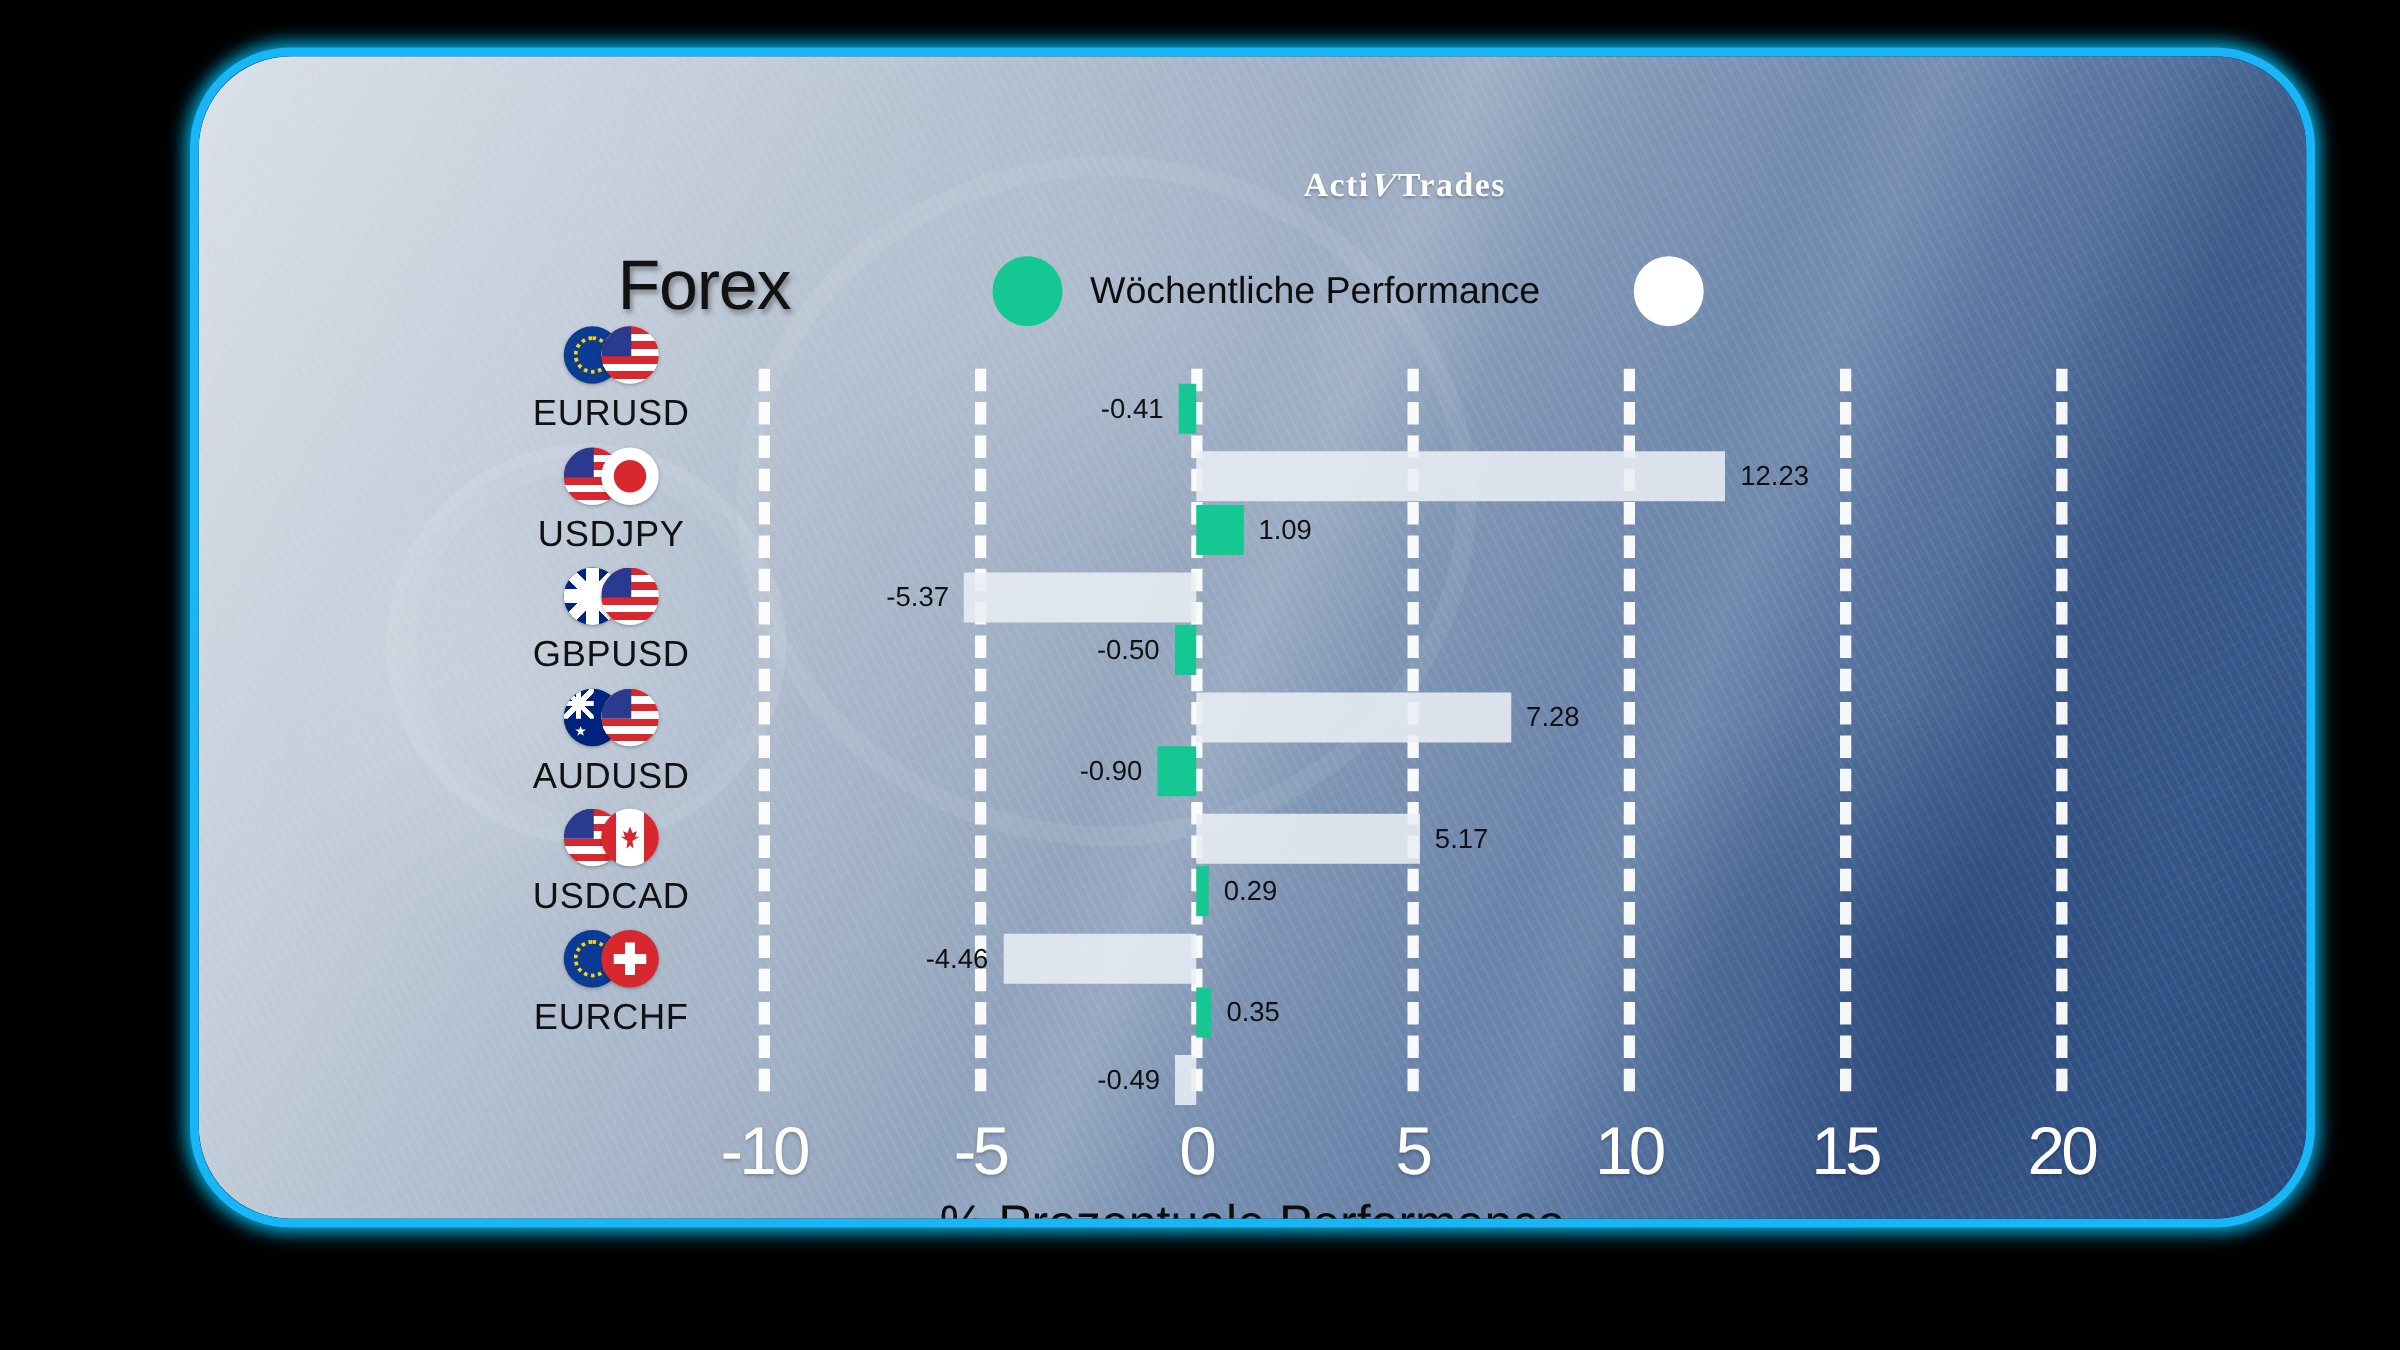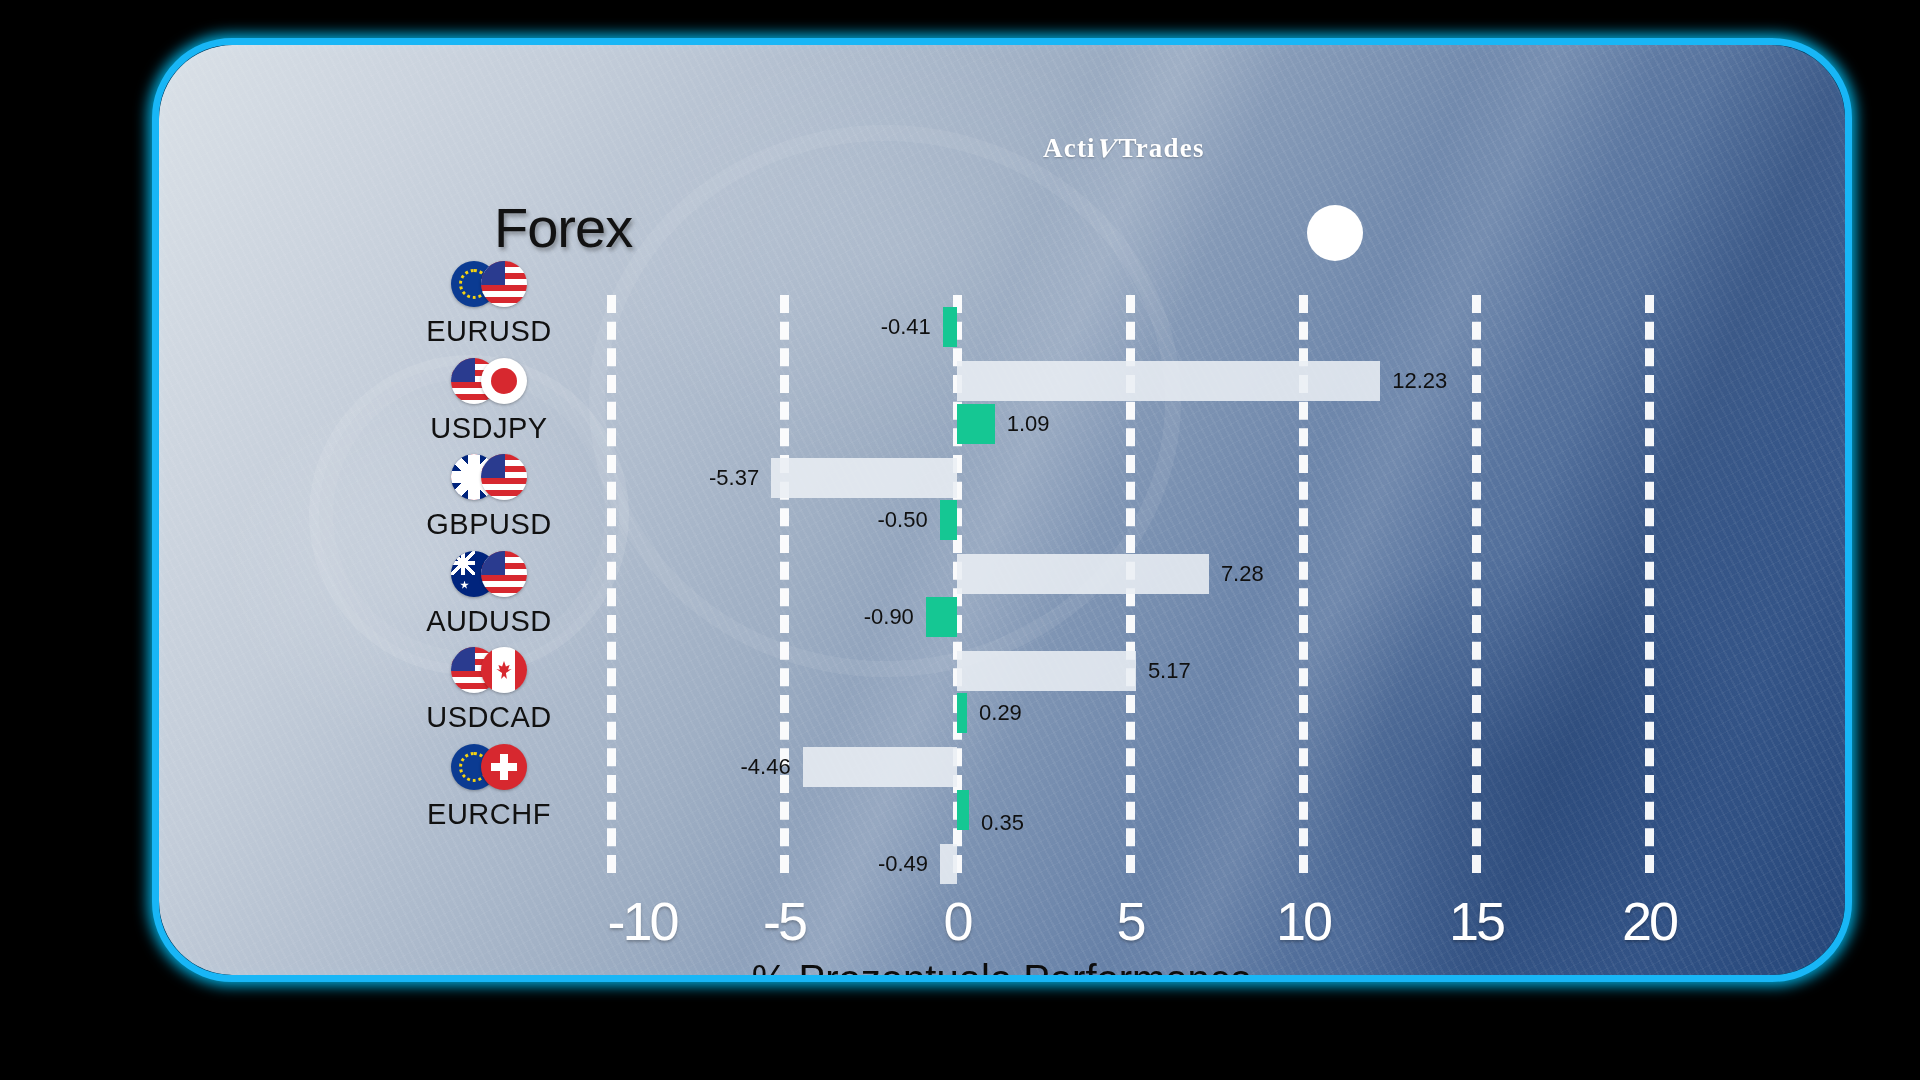"Wöchentliche Performance" div.legend { html: none -> <div> <div></div> <div>Wöchentliche Performance</div> </div> }
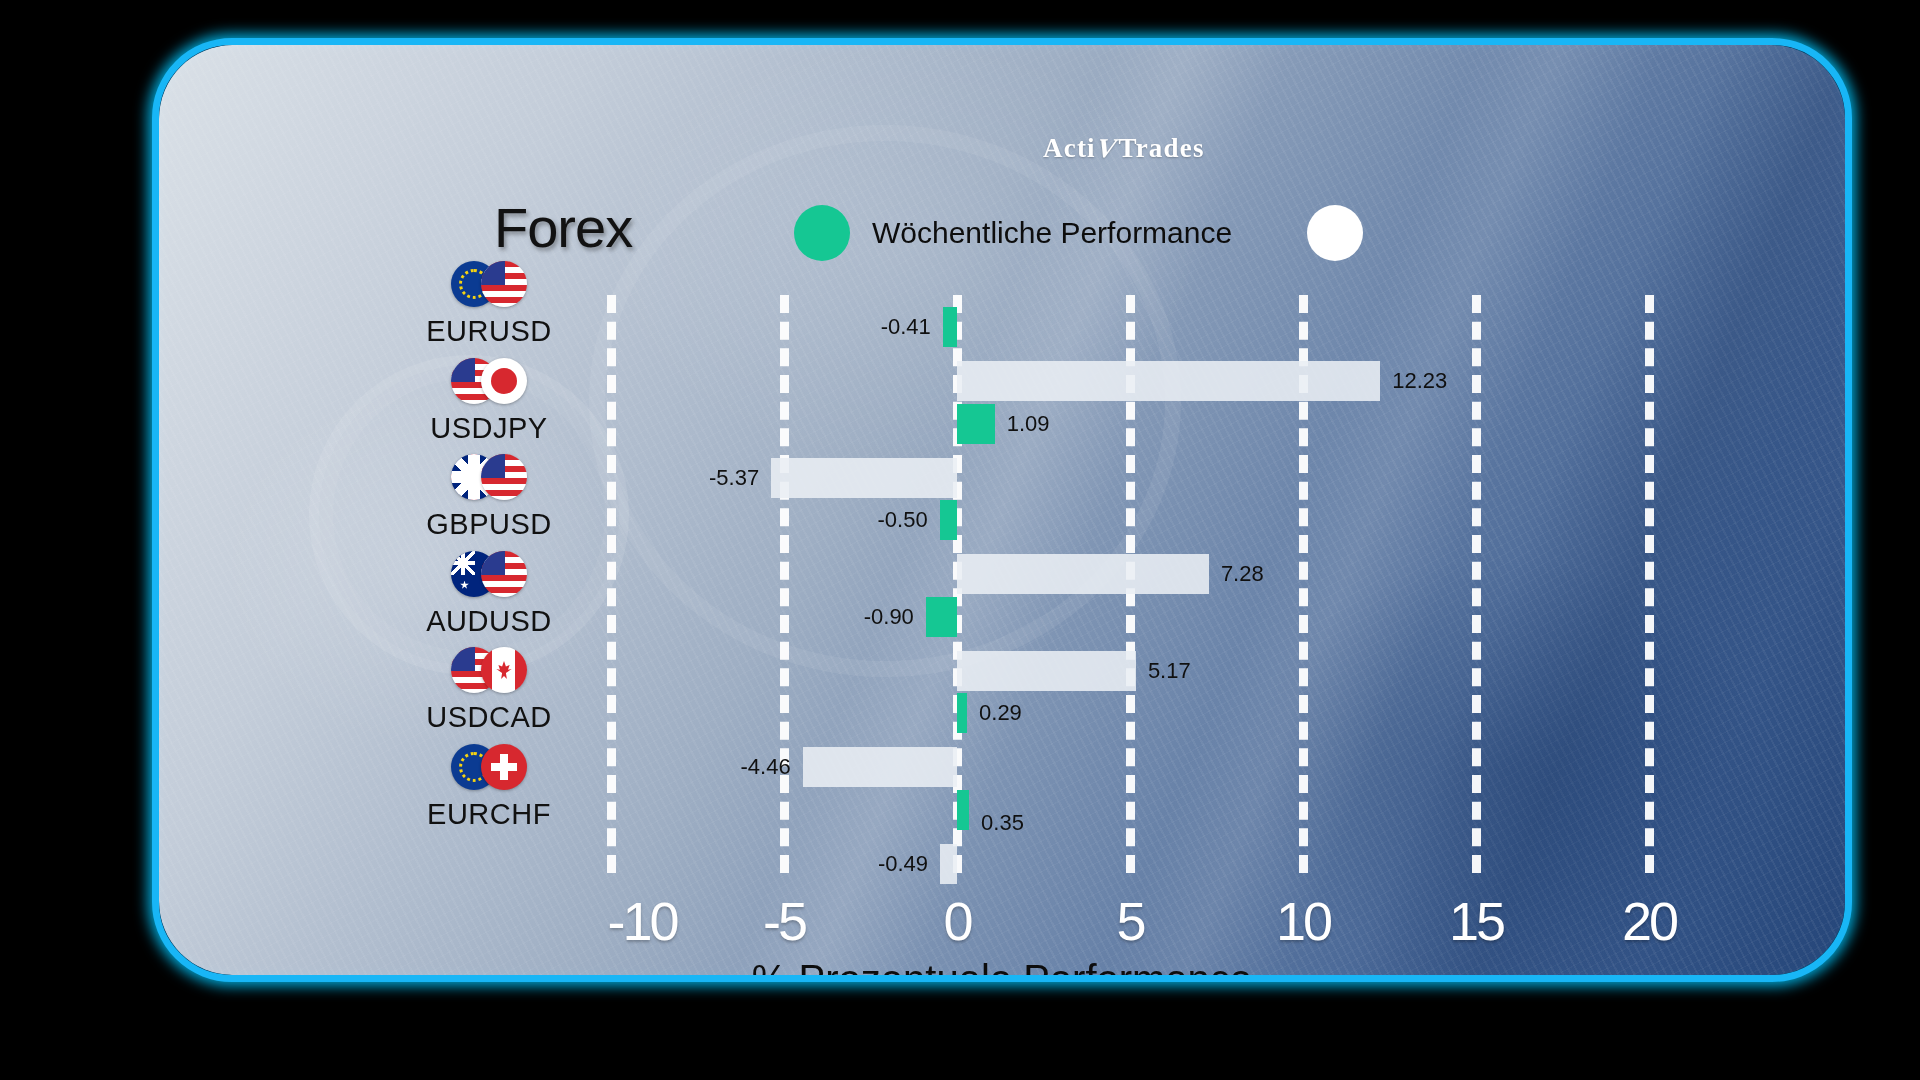"0.35" div.vlabel { margin-top: 13px -> none }
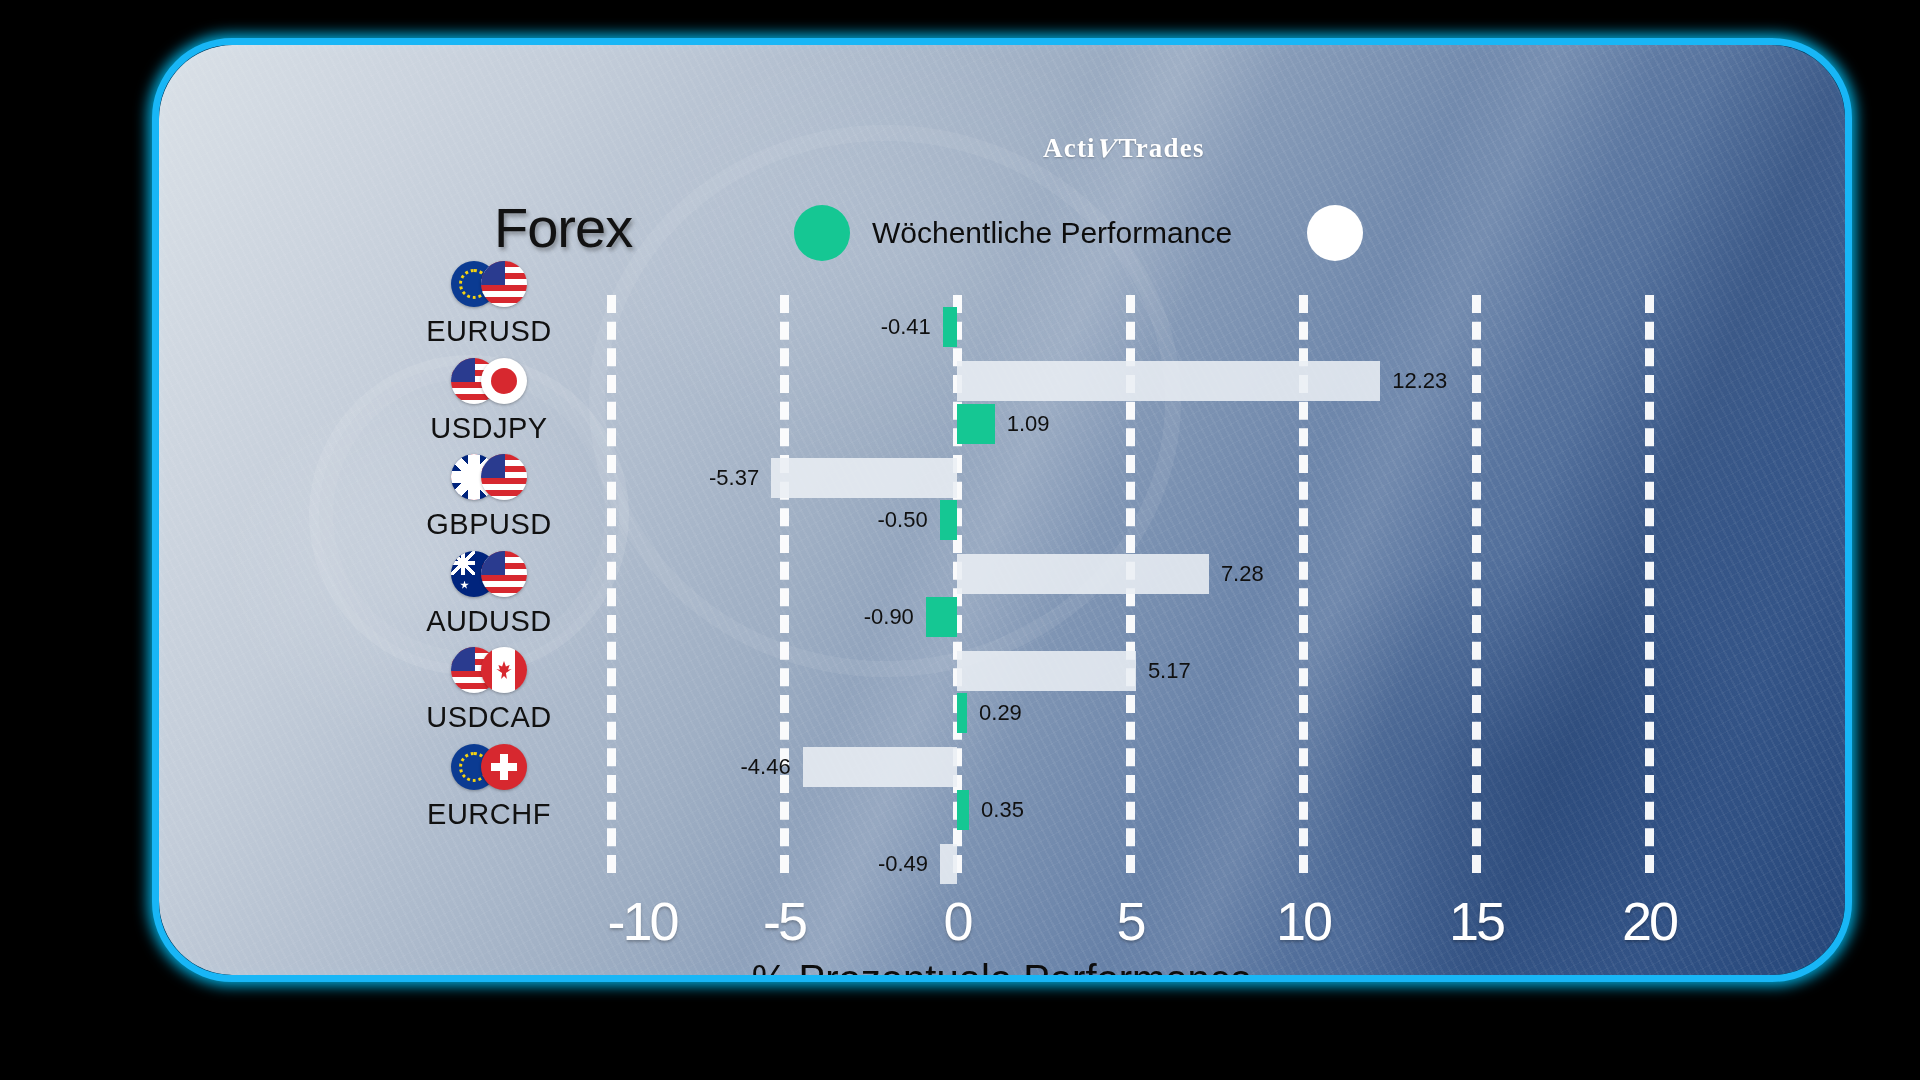"-10" div.xtick { margin-left: 31px -> none }
